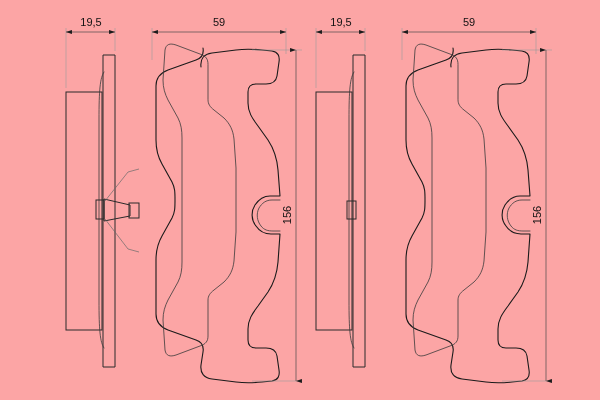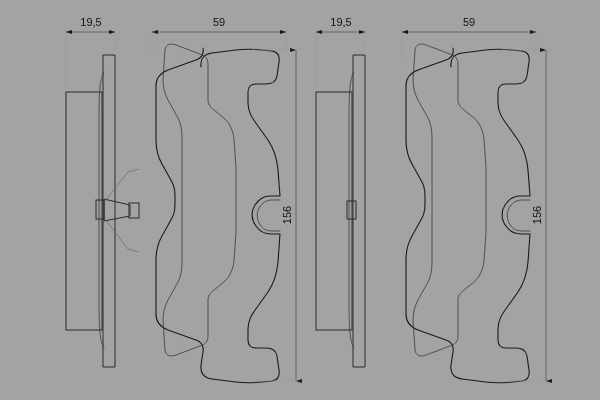"19,5" #drawing-root { background: #a3a3a3 -> #fca5a5 }
